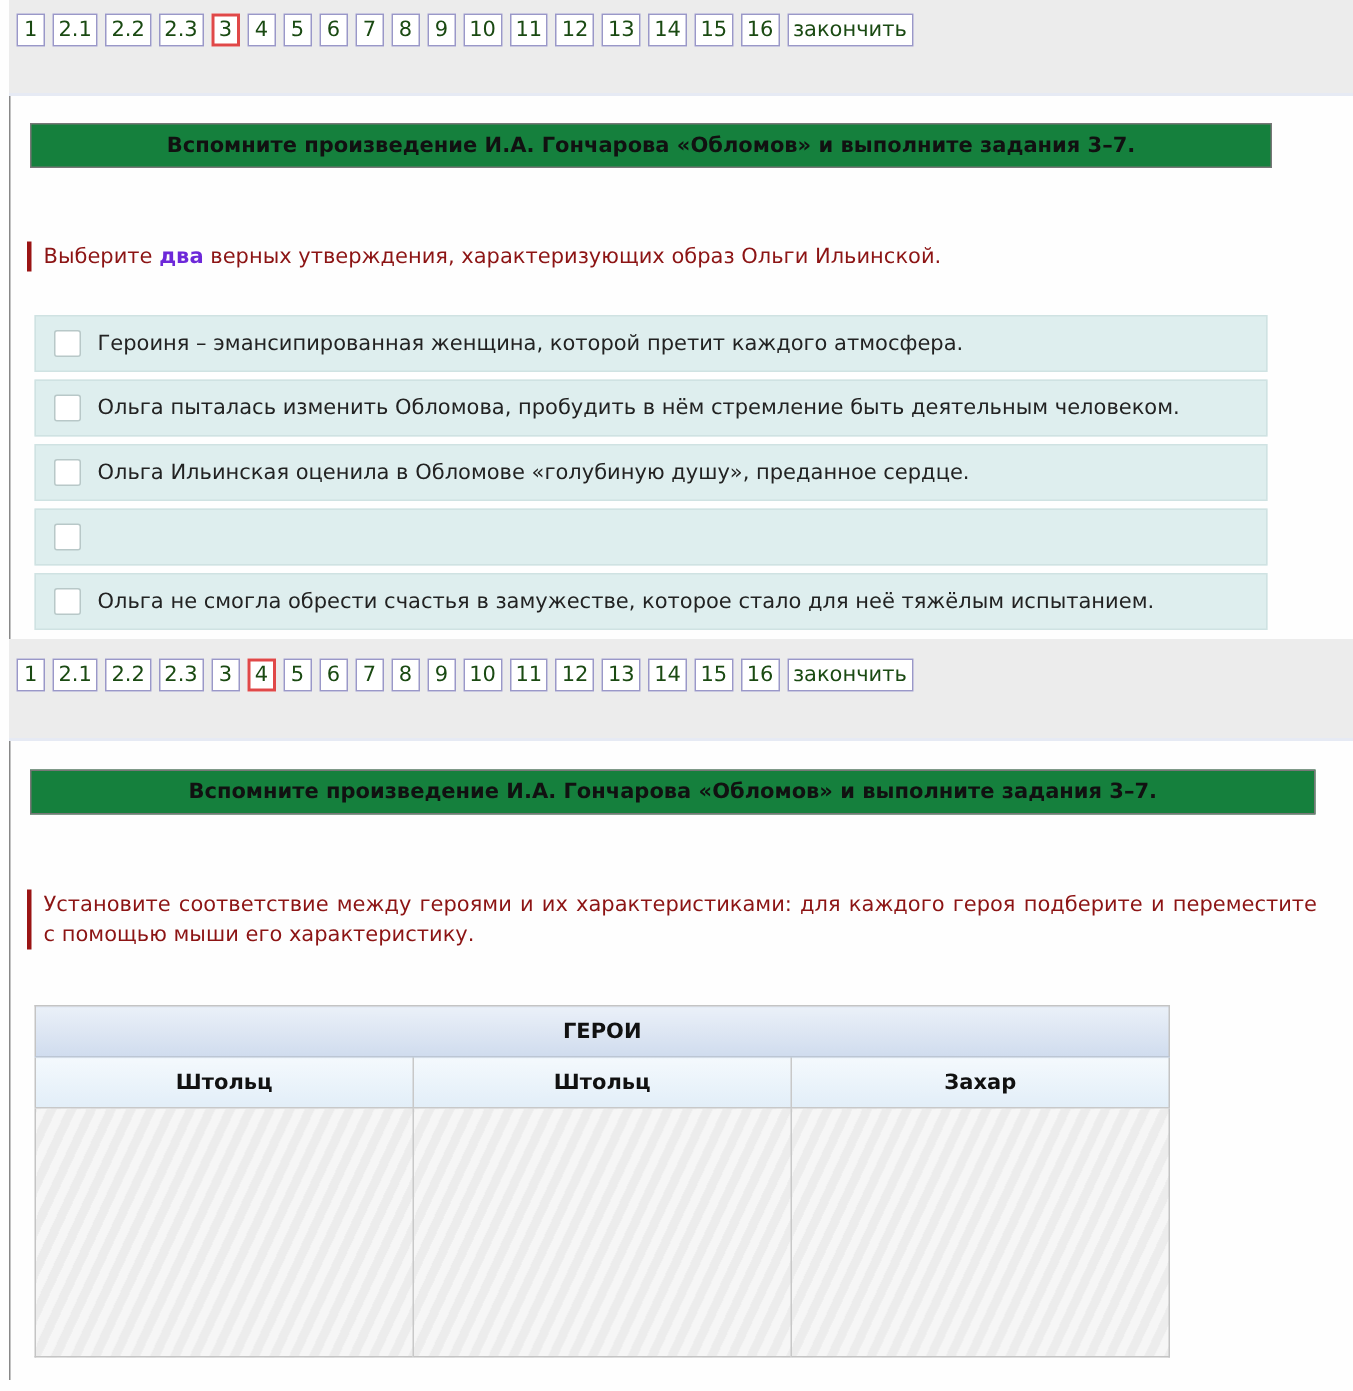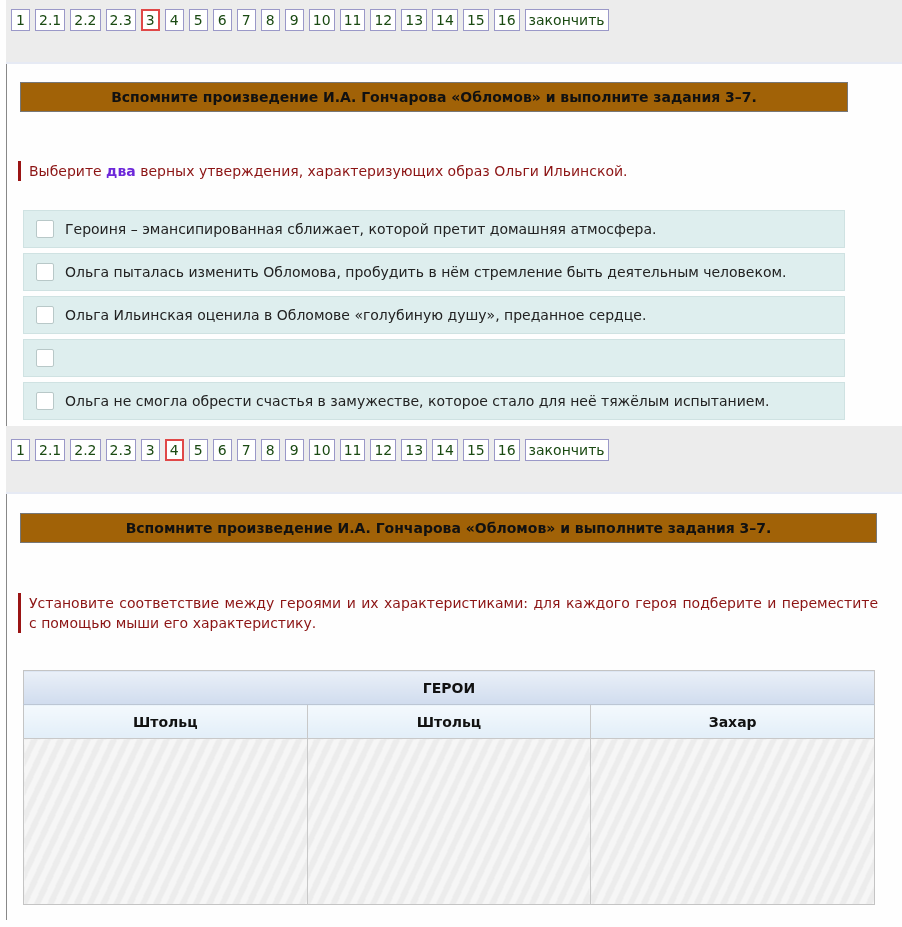"Вспомните произведение И.А. Гончарова" .title-box { background: #a16207 -> #15803d }
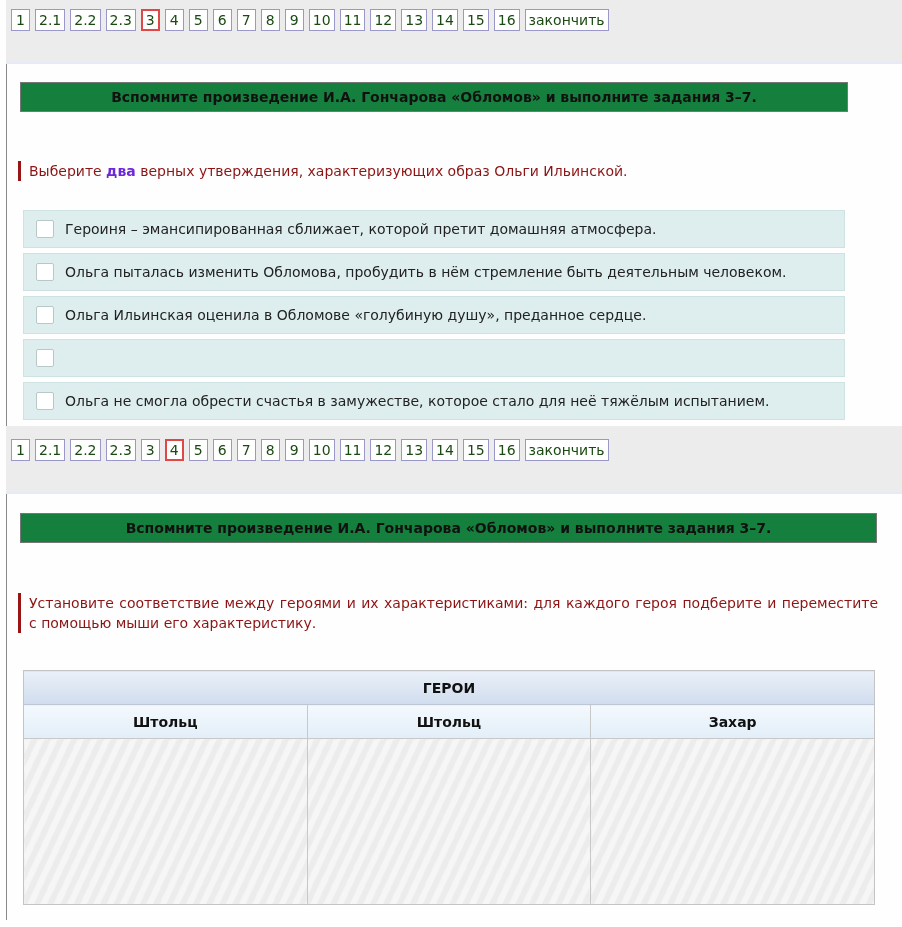"Героиня – эмансипированная сближает," span { text: сближает, которой претит домашняя -> женщина, которой претит каждого }
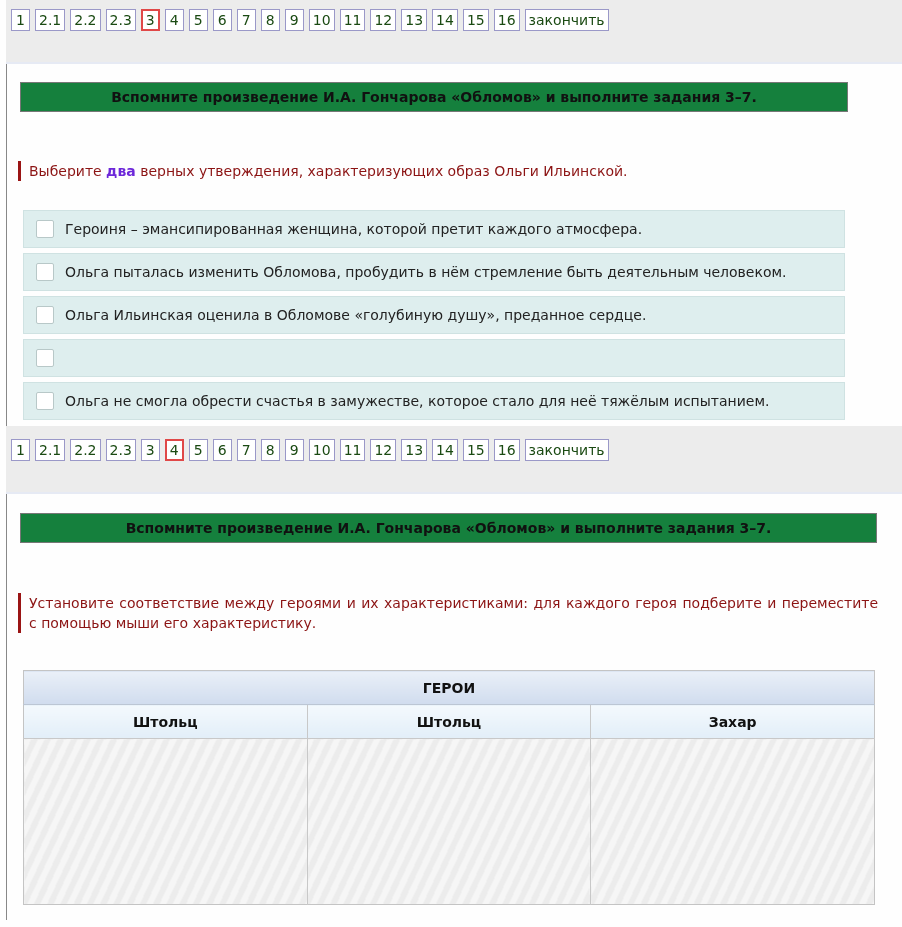"ГЕРОИ" table.match { width: 852px -> 757px }
